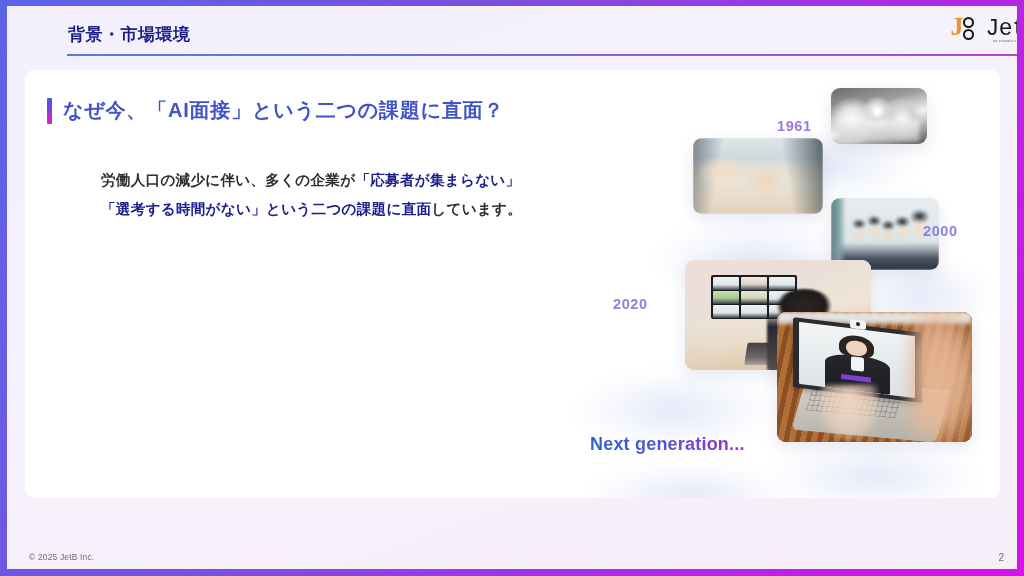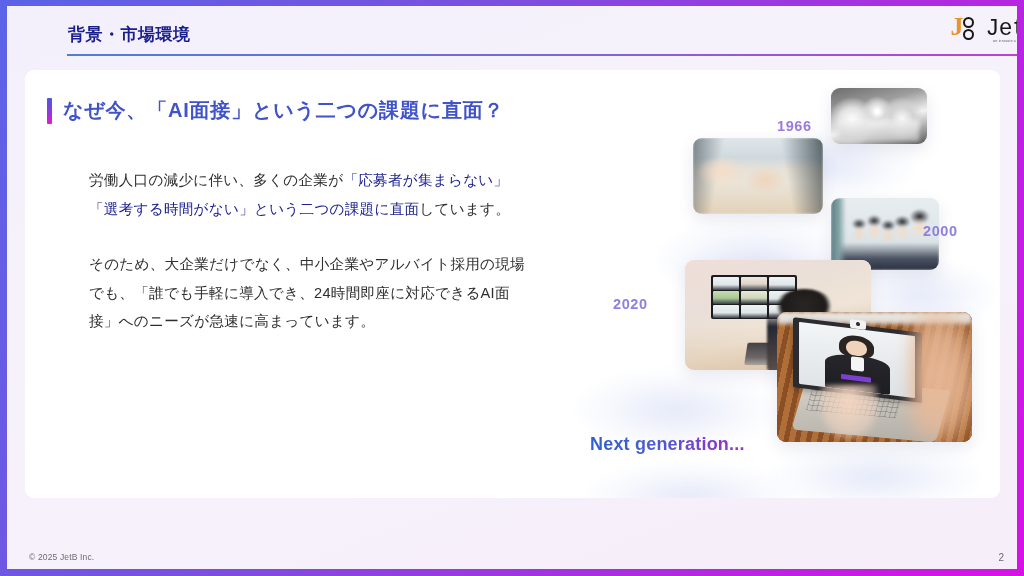"1966" div.yr { text: 1966 -> 1961 }
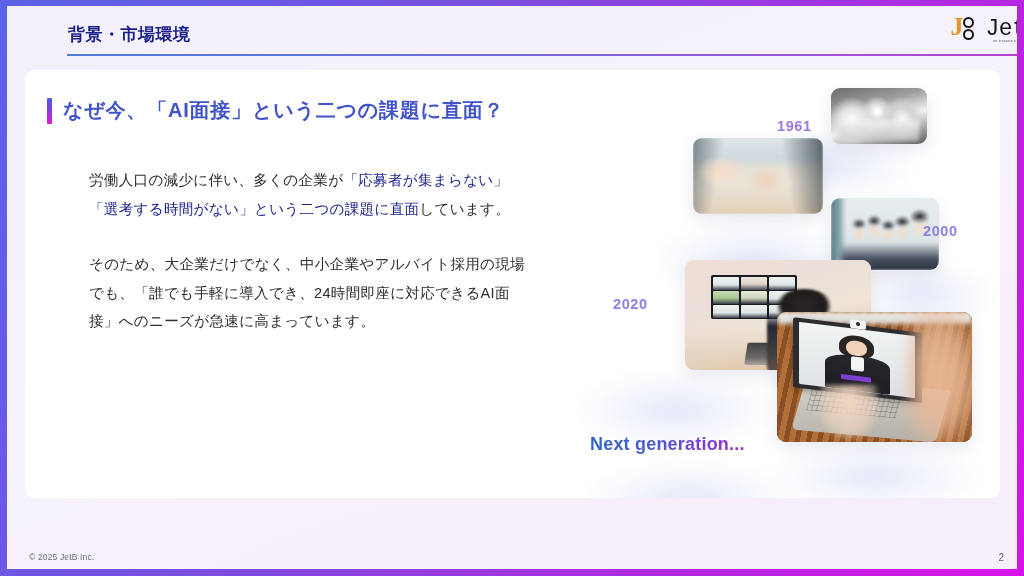"労働人口の減少に伴い、多くの企業が「応募者が集まらない」「選考する時間がない」と" .para { font-weight: 400 -> 700; margin: 0 0 27px 0 -> 0 0 27px 12px }
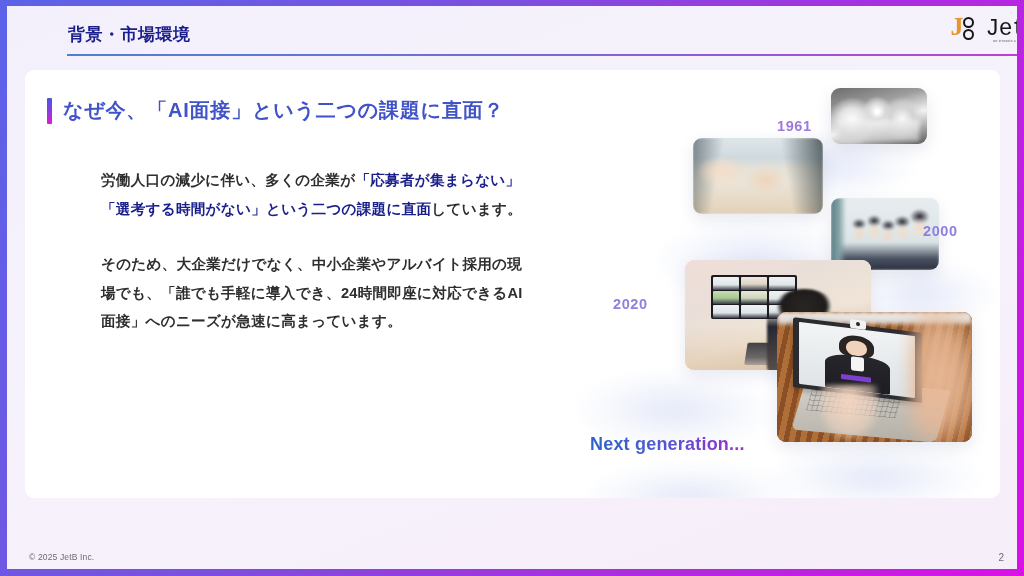"そのため、大企業だけでなく、中小企業やアルバイト採用の現場でも、「誰でも手軽に導" p.para { html: <p>そのため、大企業だけでなく、中小企業やアルバイト採用の現場でも、「誰でも手軽に導入でき、24時間即座に対応できるAI面接」へのニーズが急速に高まっています。</p> -> none }
